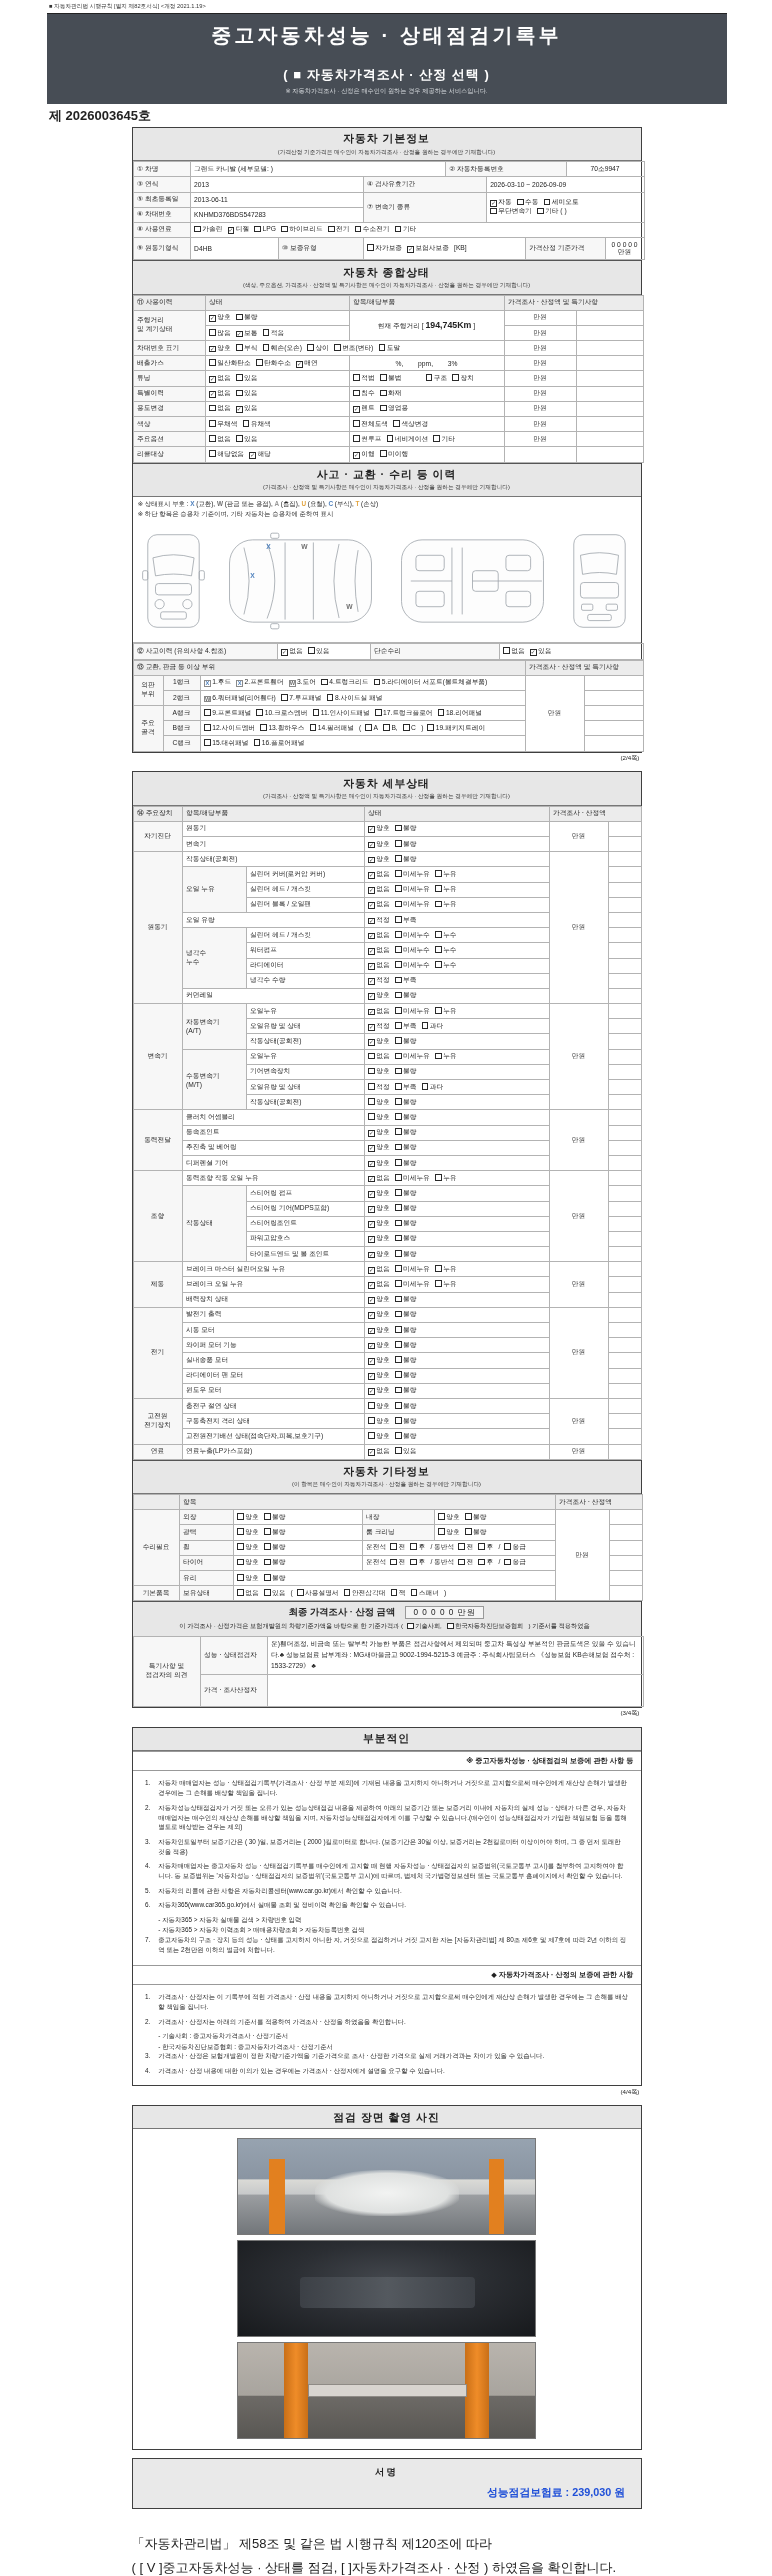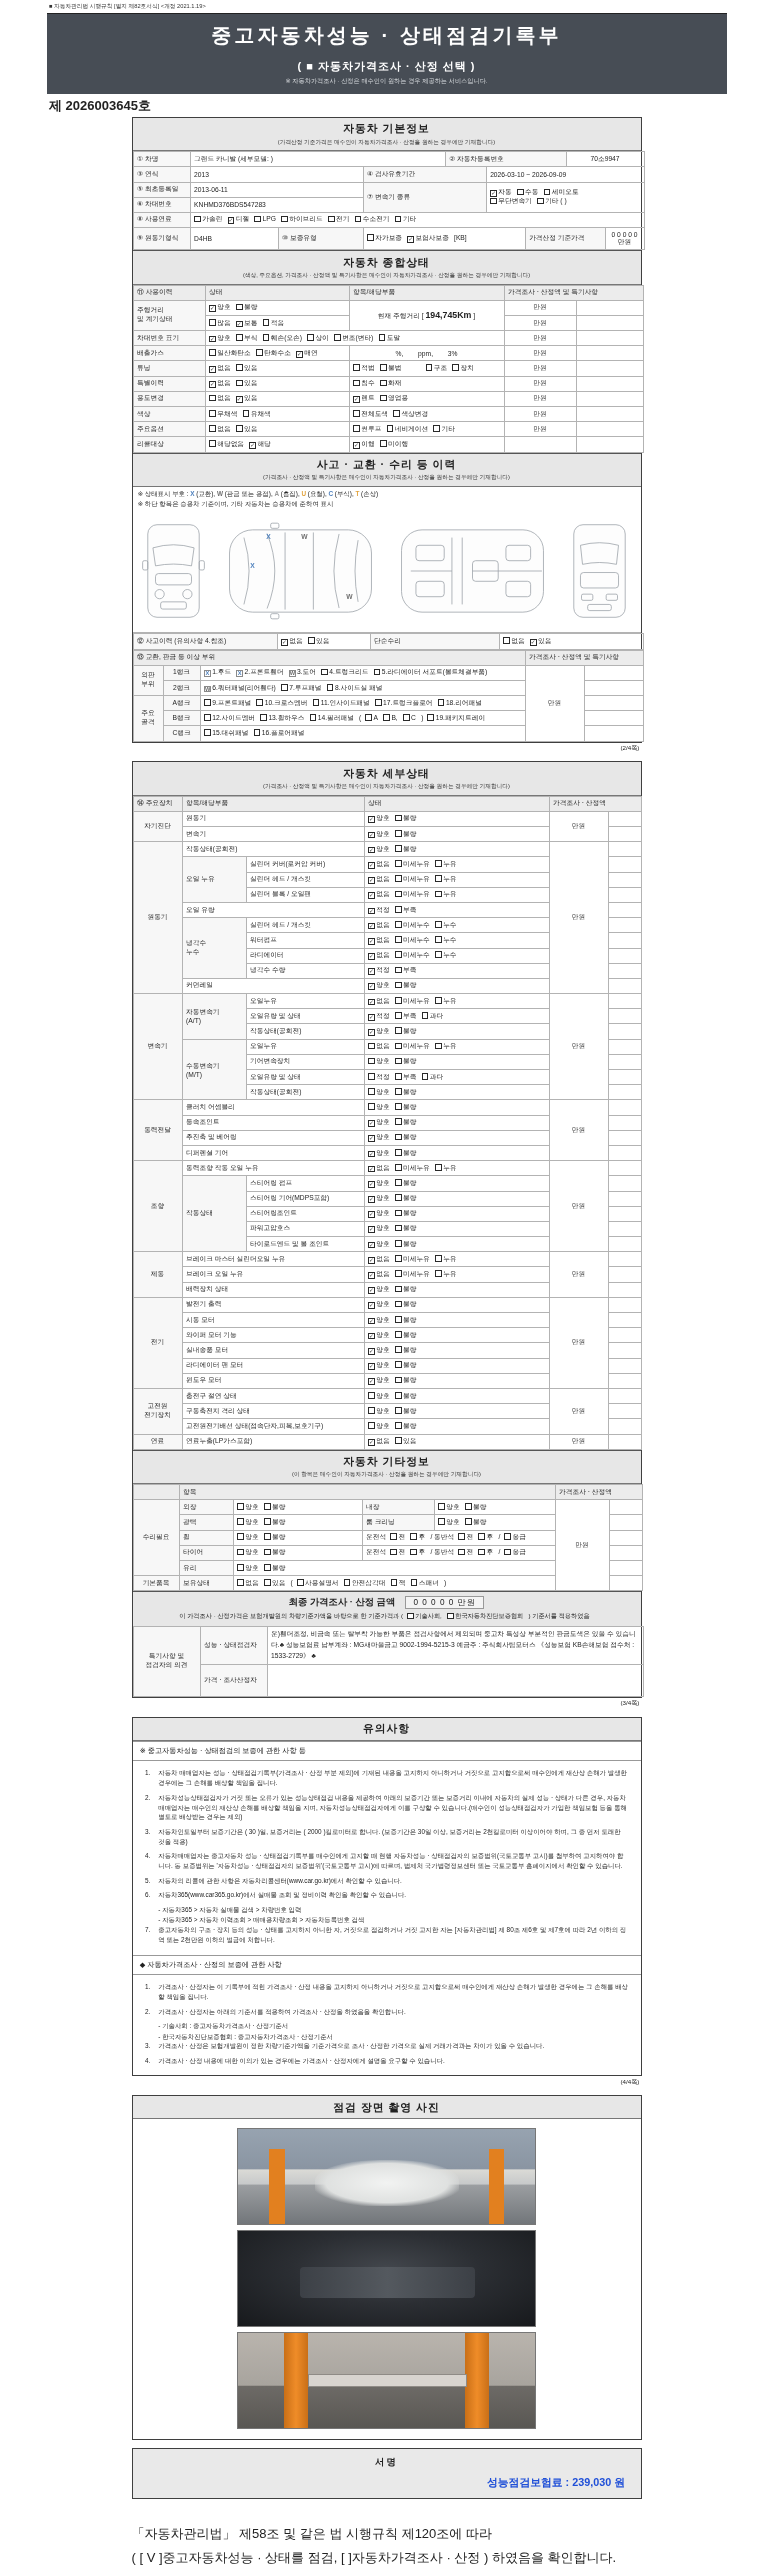"( ■ 자동차가격조사 · 산정" .banner .t2 { font-size: 11px -> 13px; margin-top: 10px -> 17px }
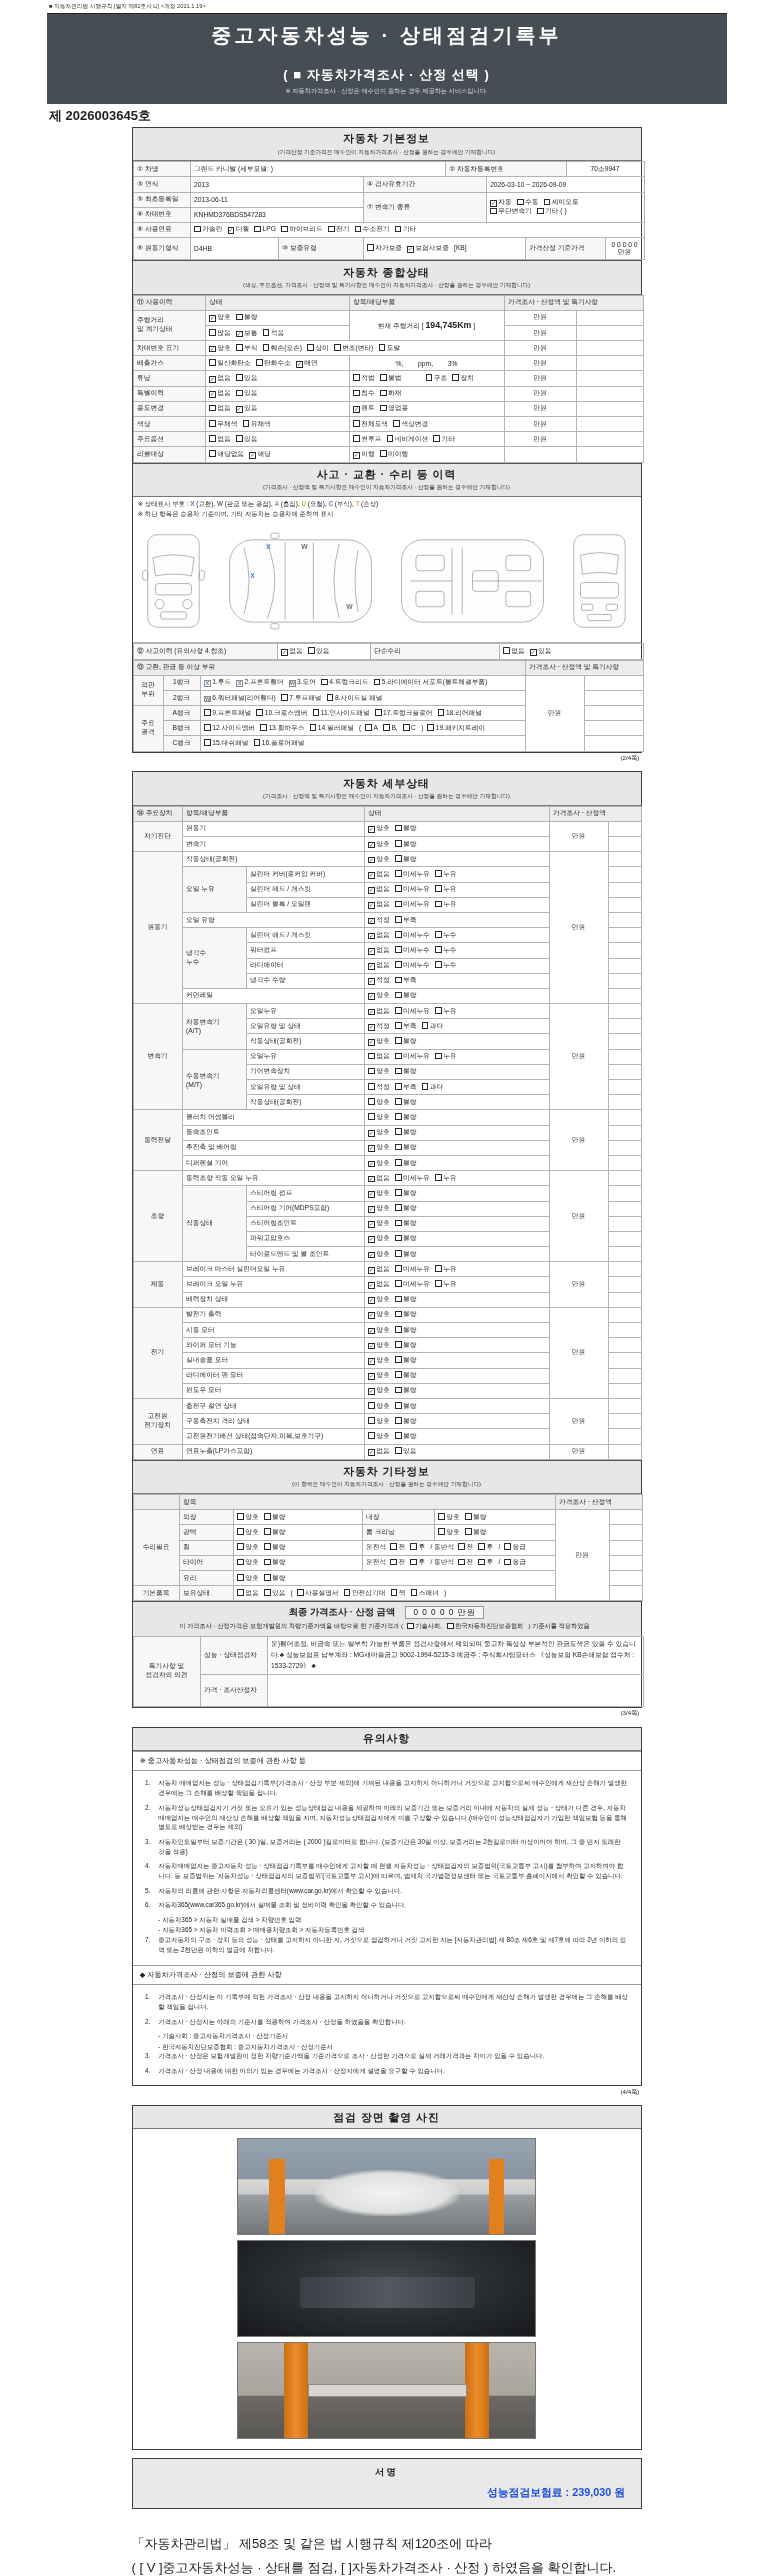"유의사항" div.st { text: 유의사항 -> 부분적인 }
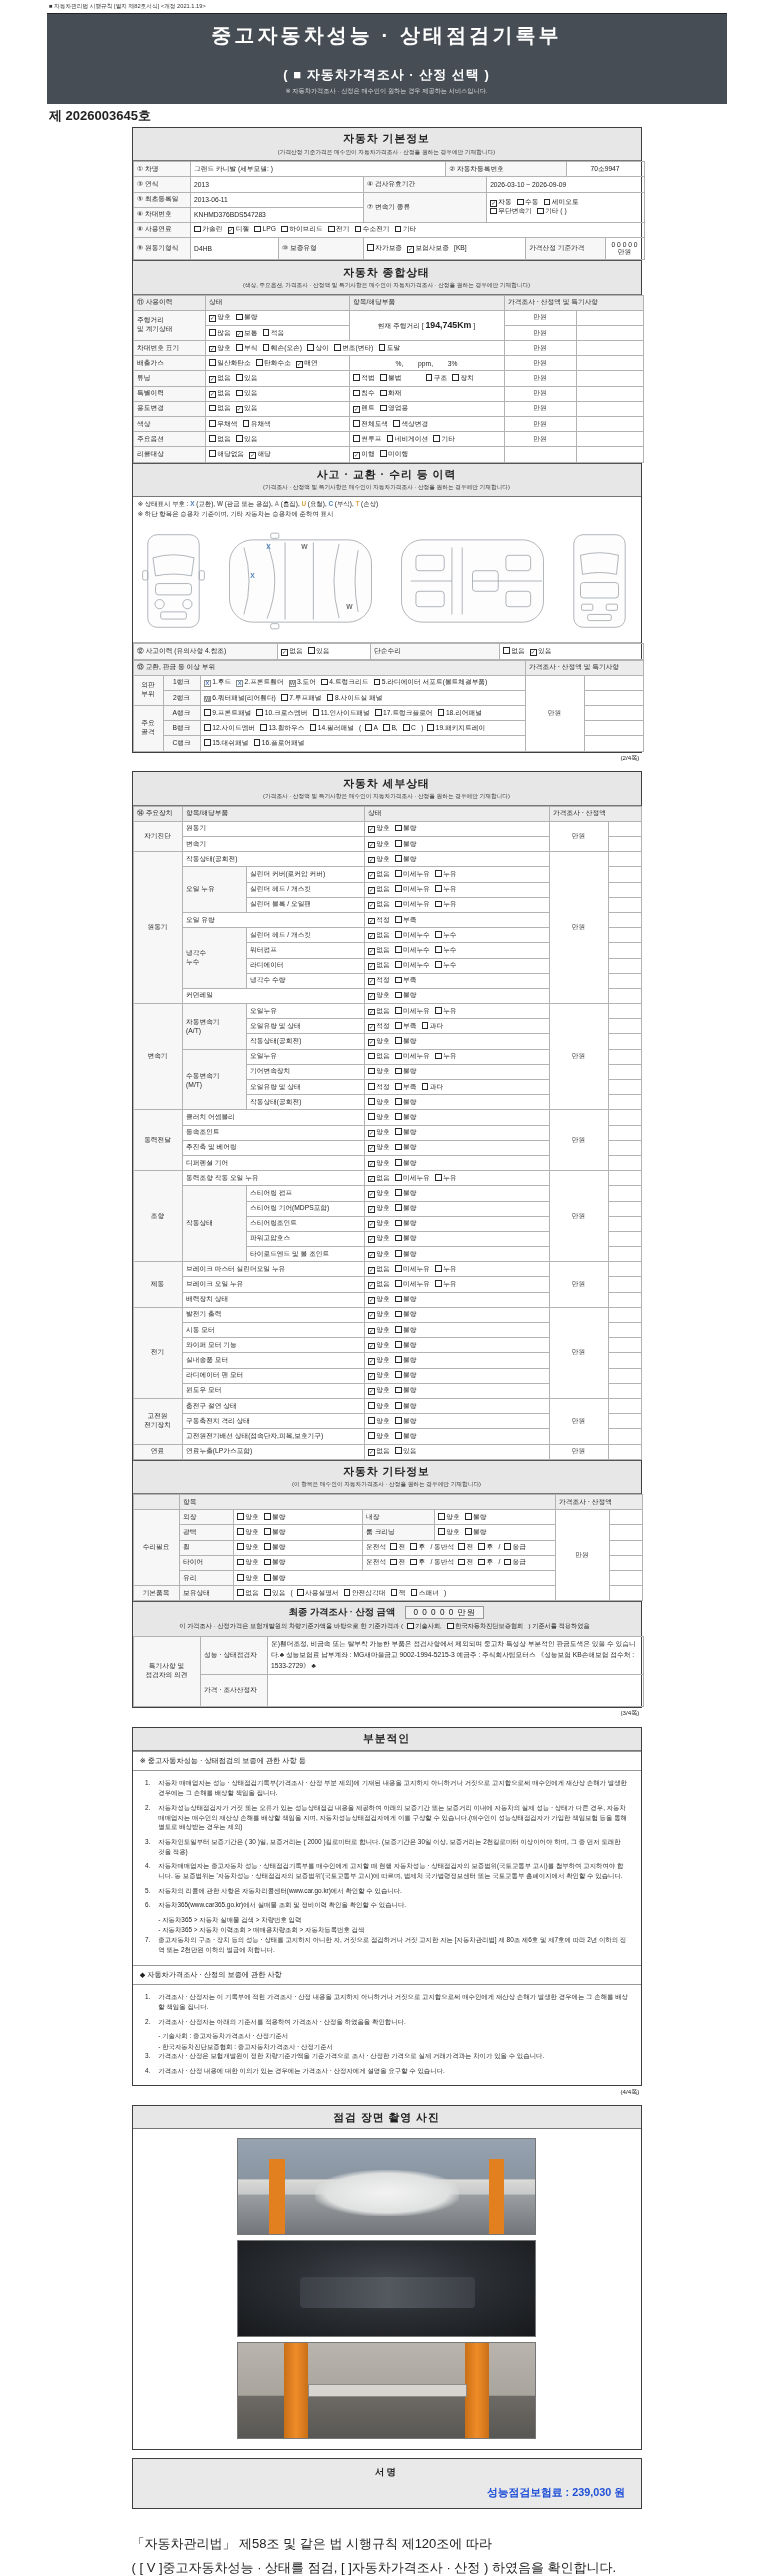"※ 중고자동차성능 · 상태점검의 보증에" .nsec { font-weight: normal -> bold; text-align: none -> right }
